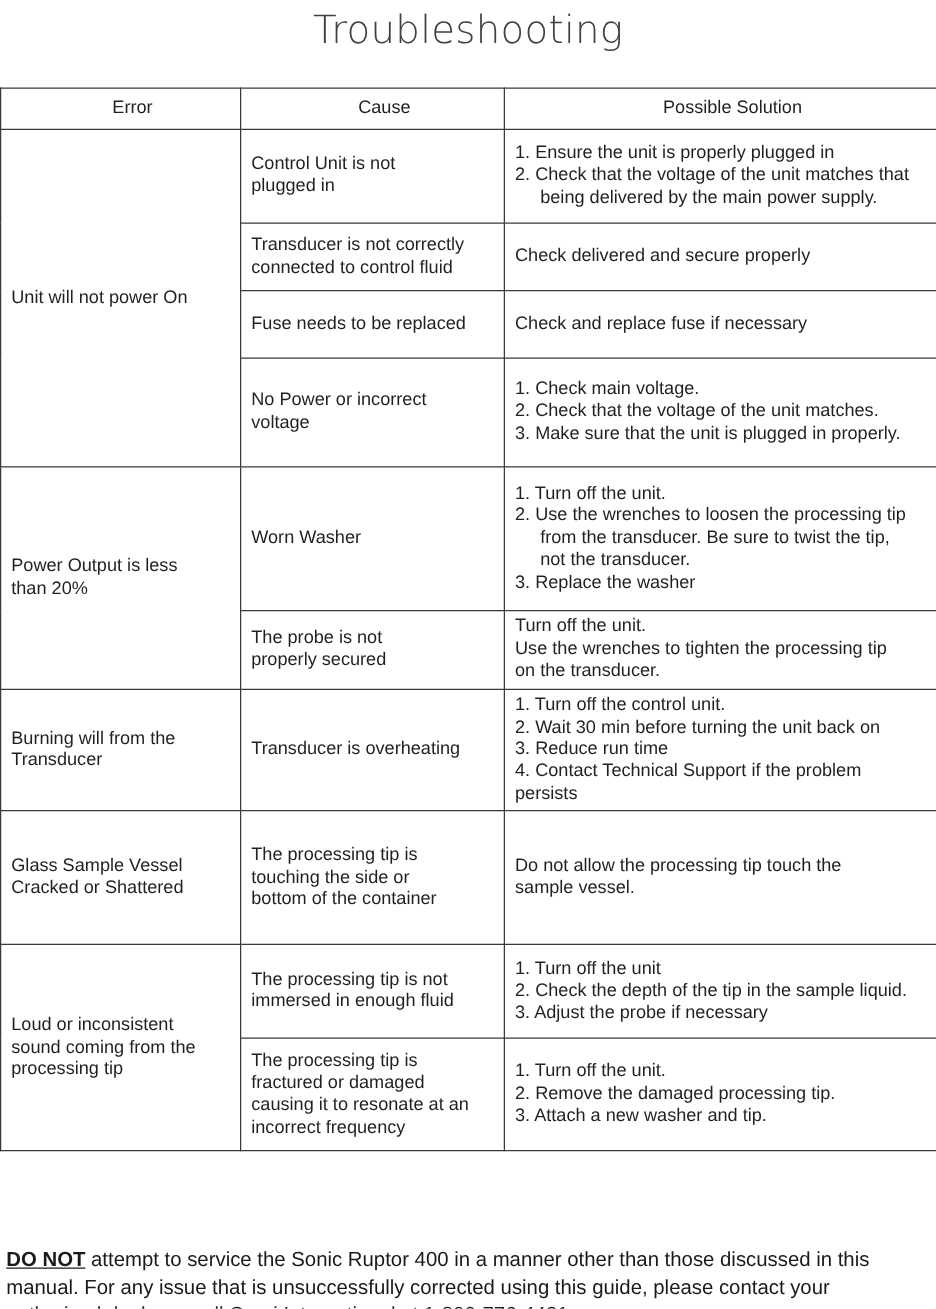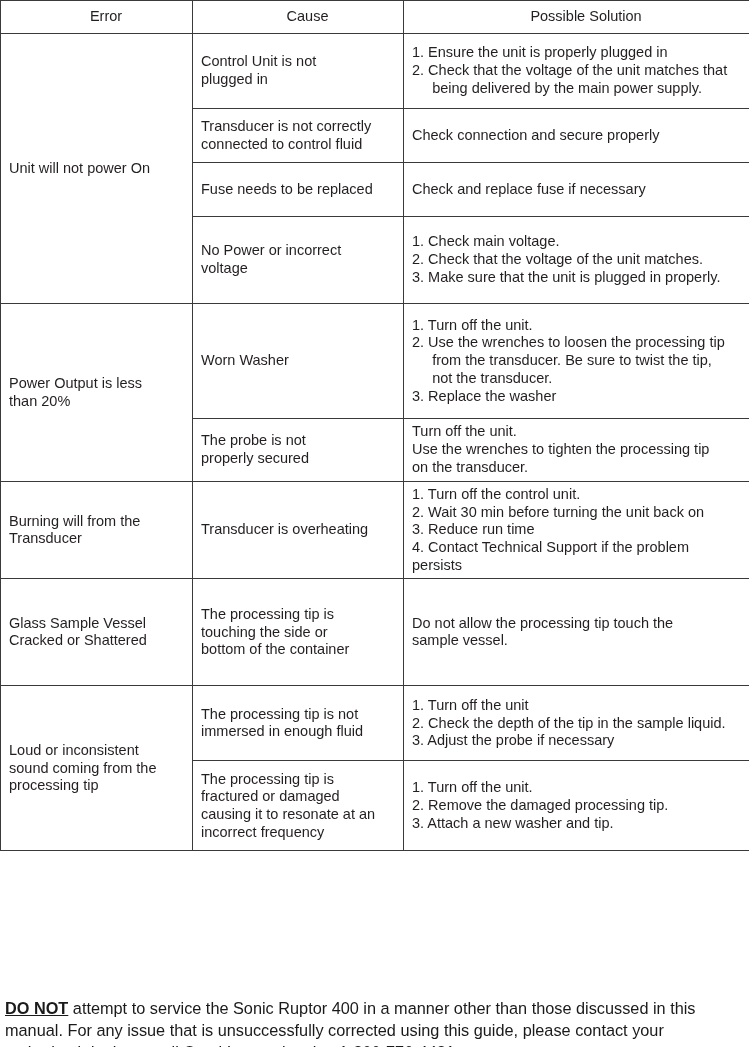"Troubleshooting" h1.title { html: none -> <h1>Troubleshooting</h1> }
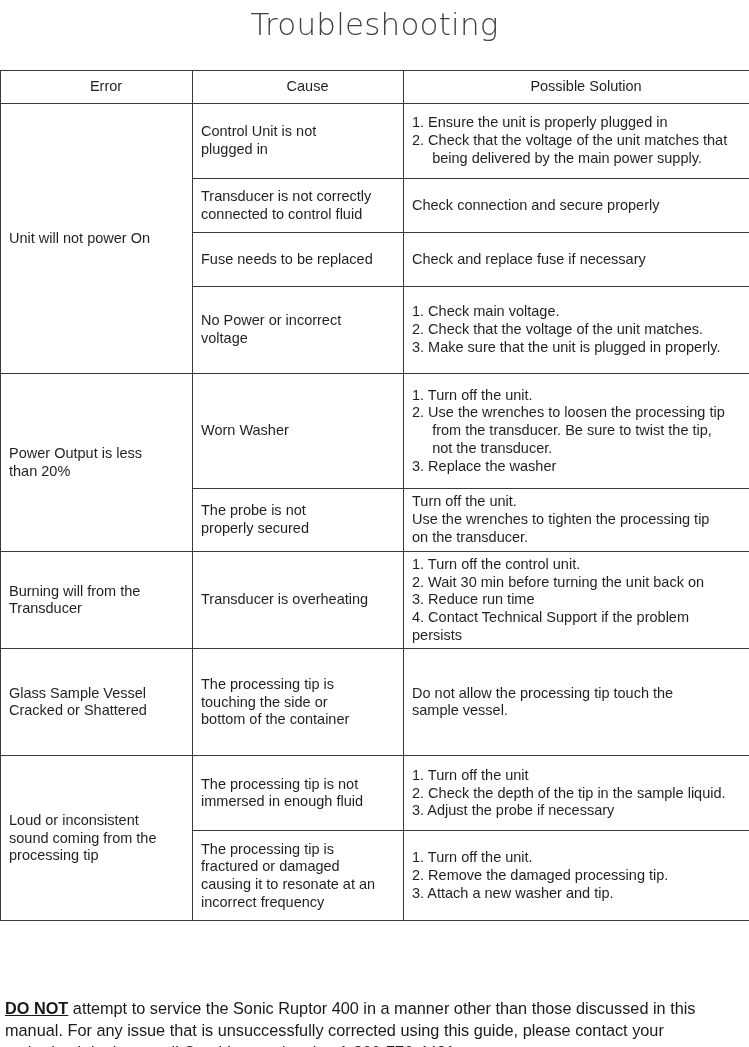"Check connection and secure properly" td.solution-col { text: connection -> delivered }
